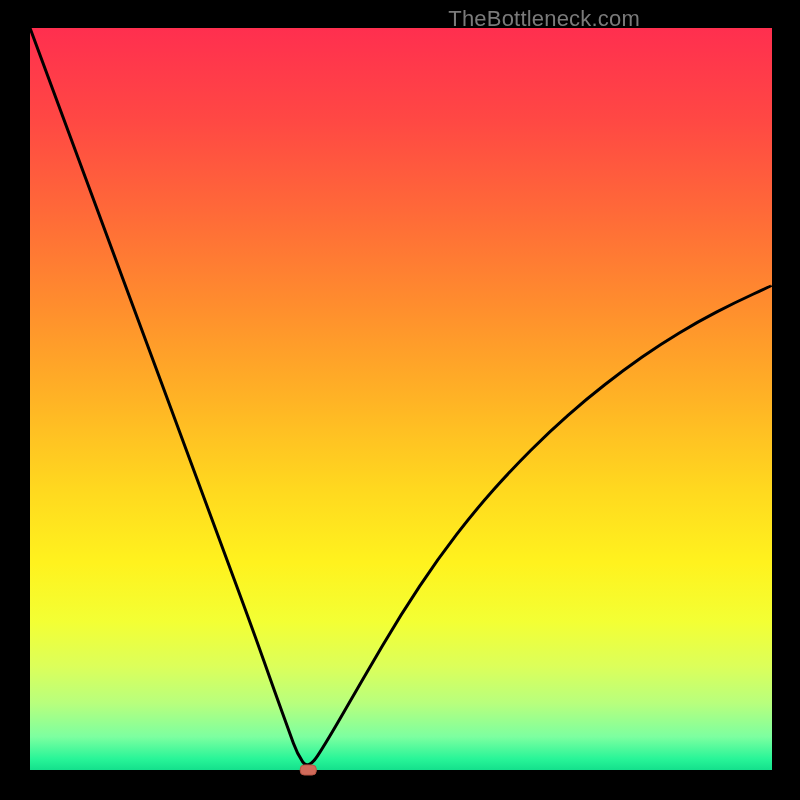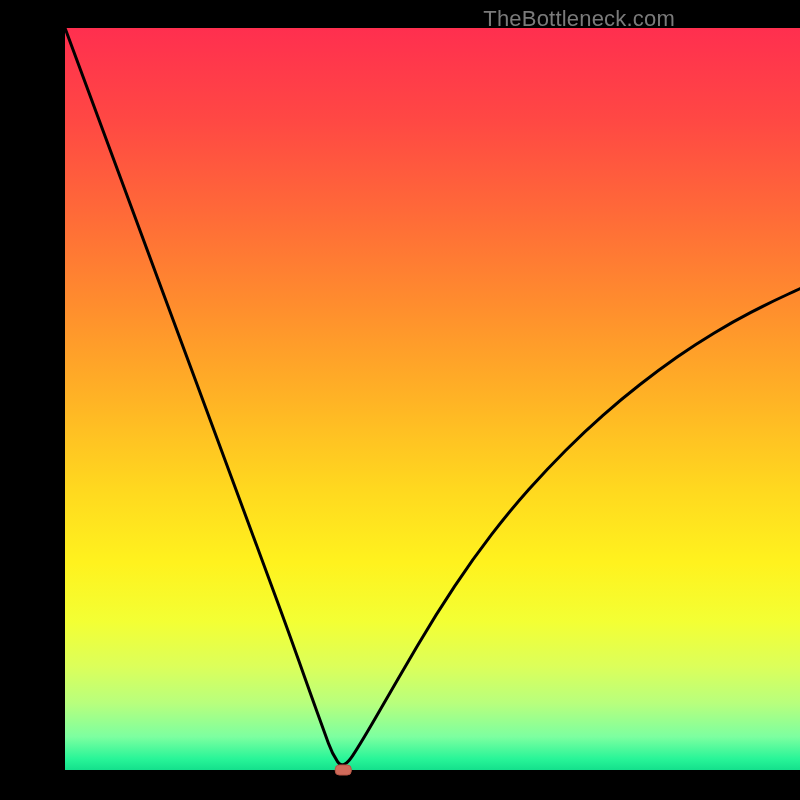"TheBottleneck.com" .canvas-wrap { margin-left: 35px -> none }
